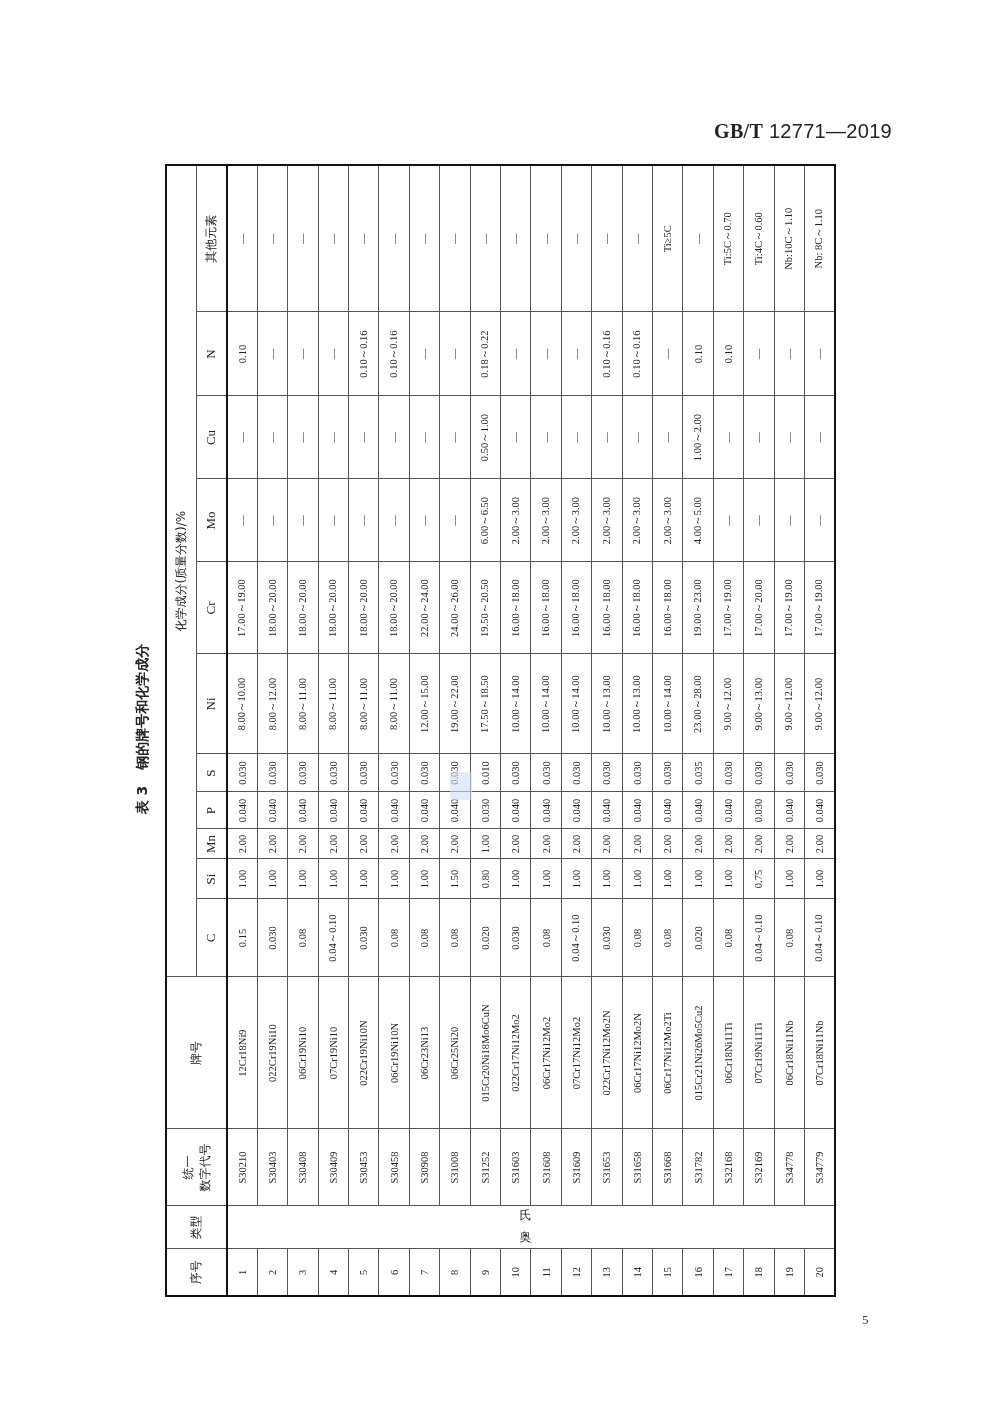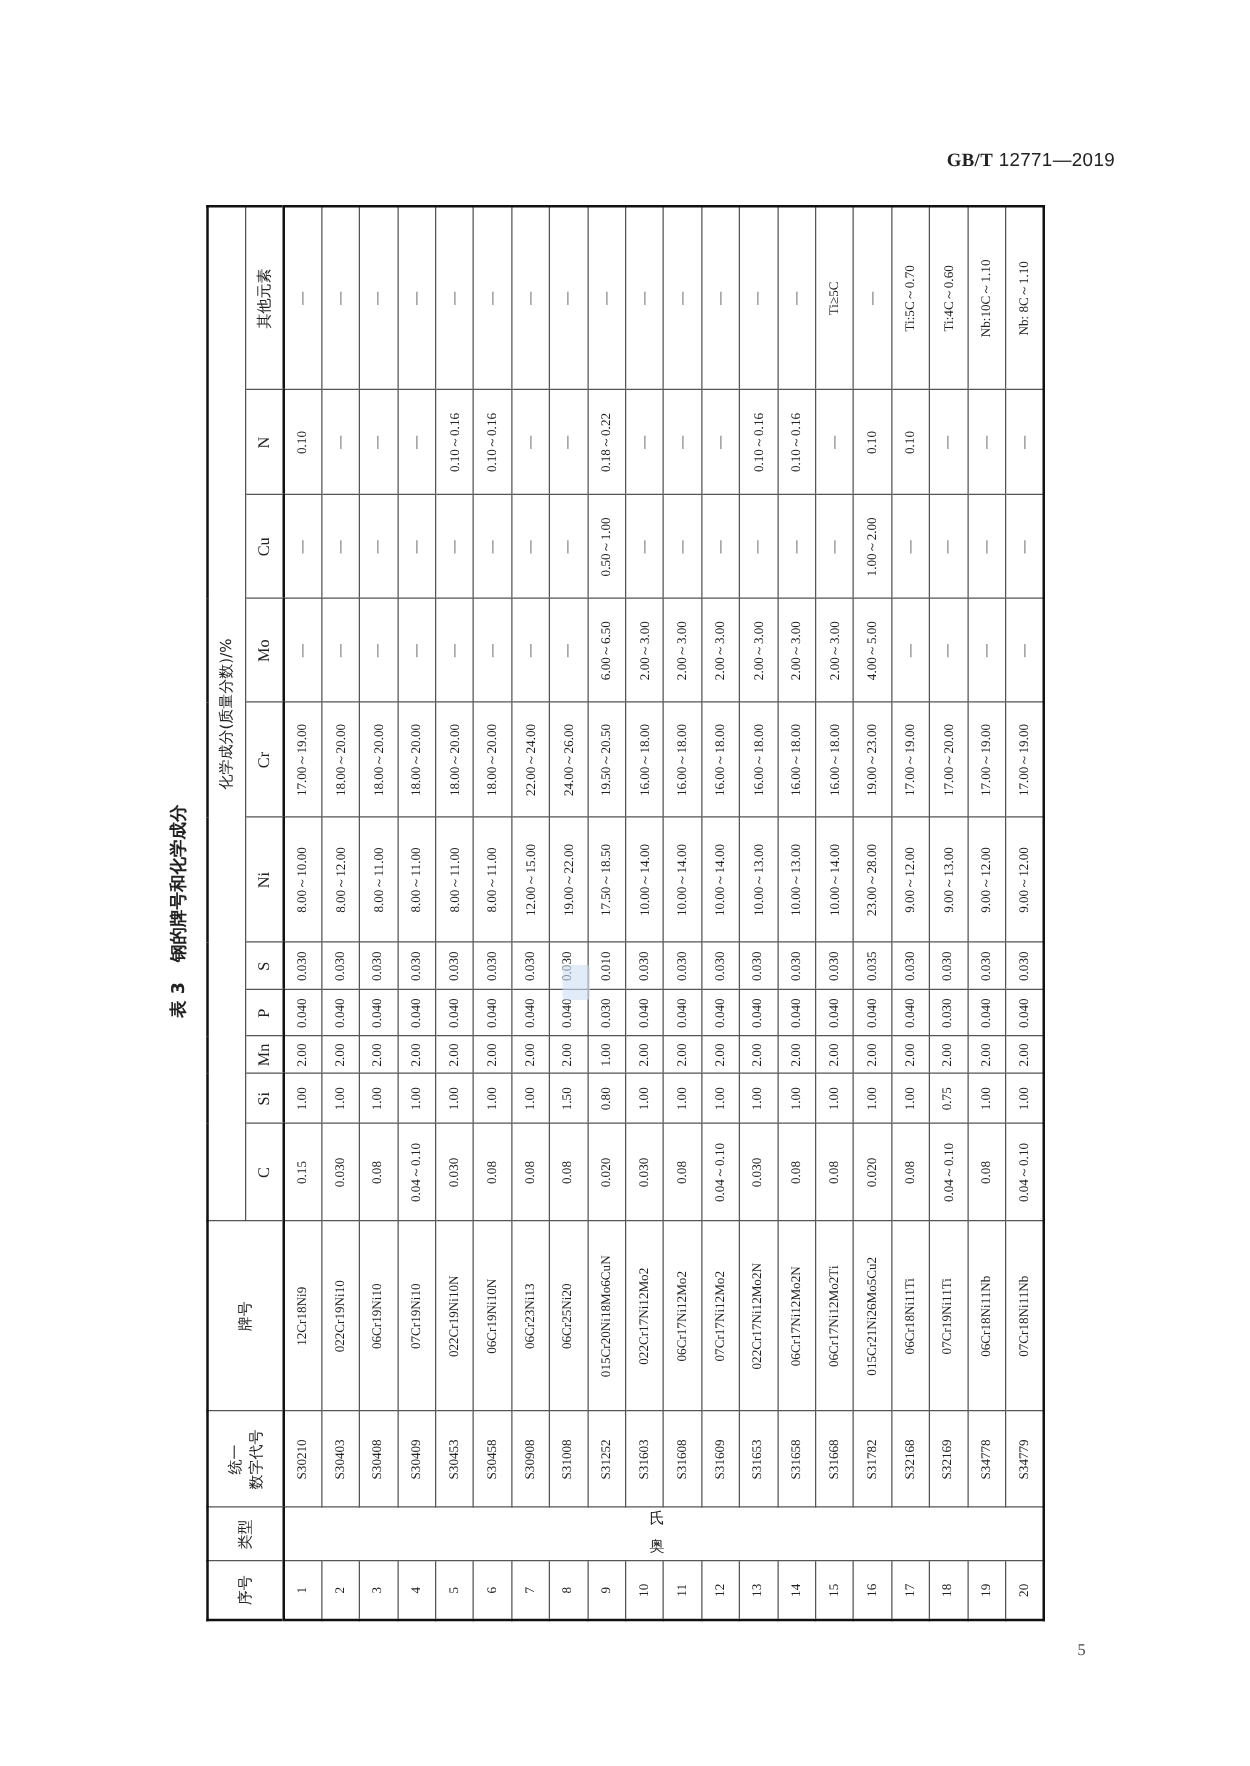"GB/T 12771—2019" .std-code { font-size: 15px -> 20px }
